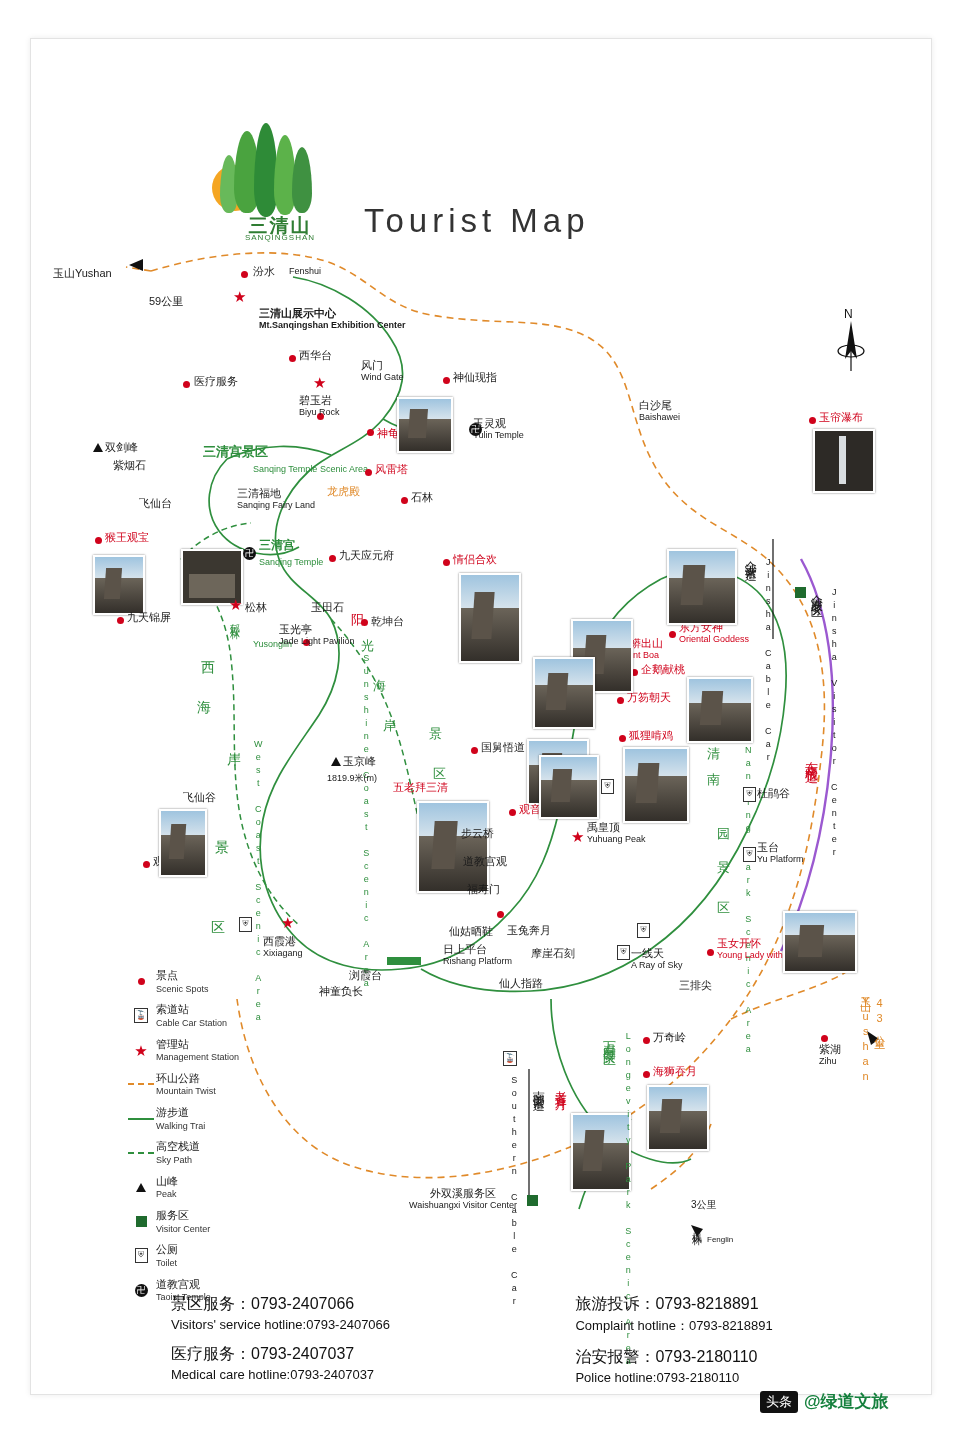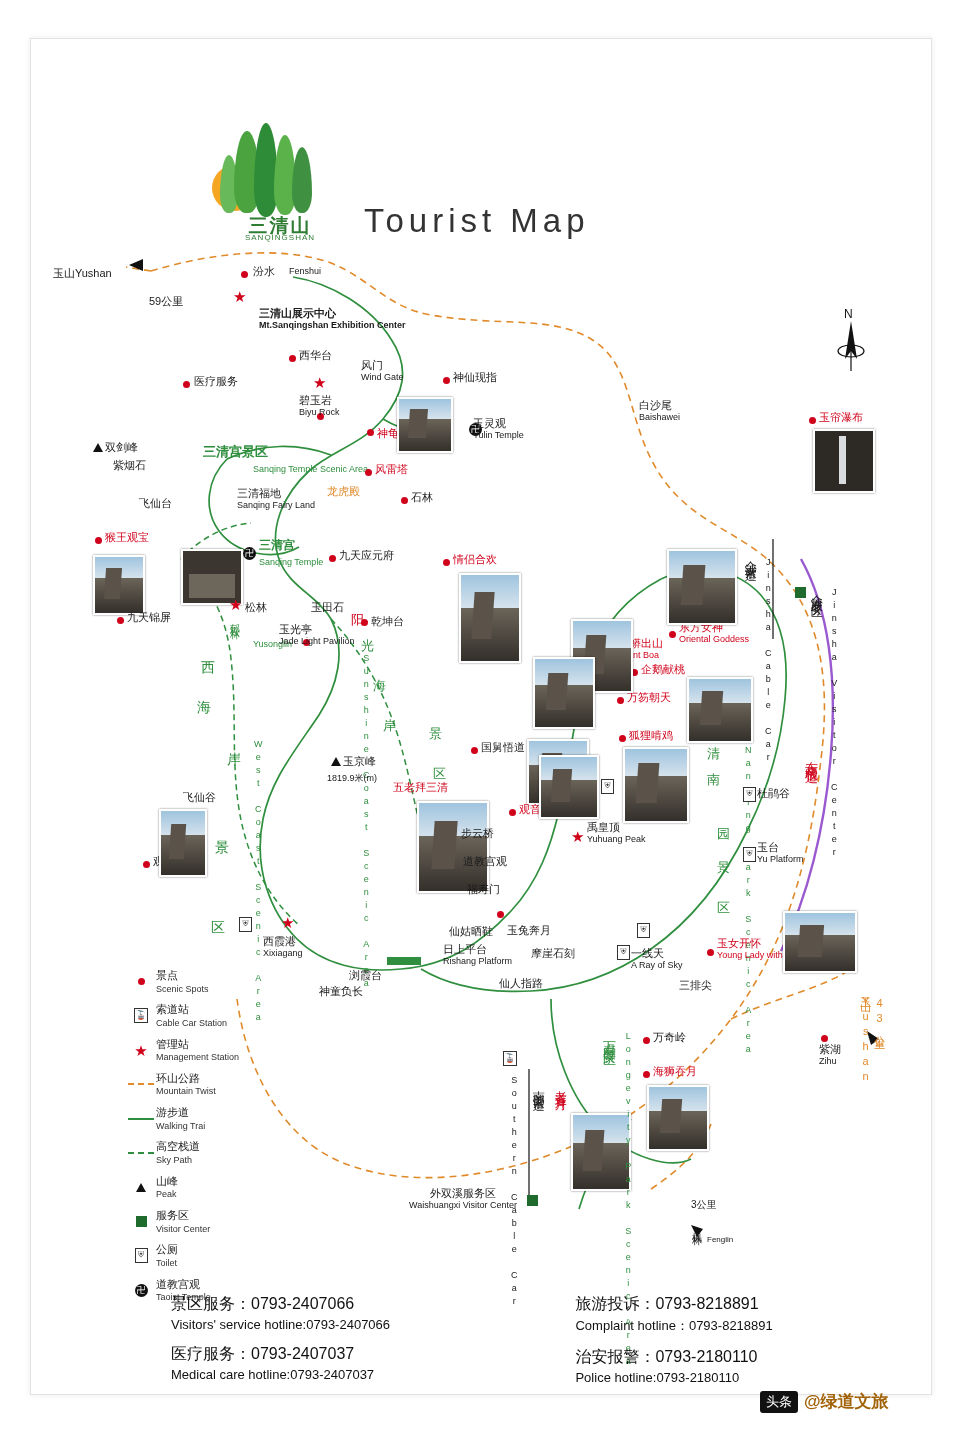"@绿道文旅" #wm .txt { color: #a16207 -> #15803d }
